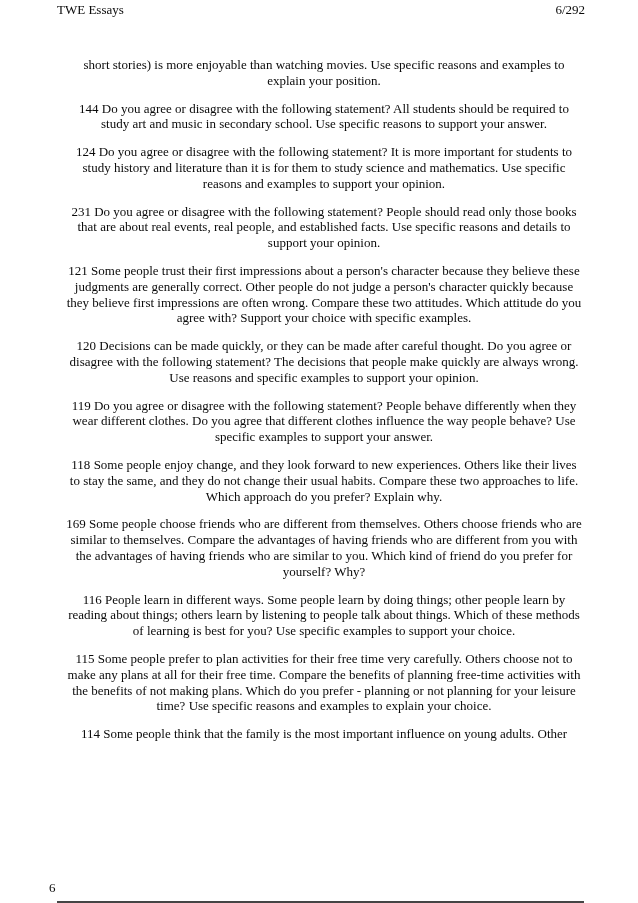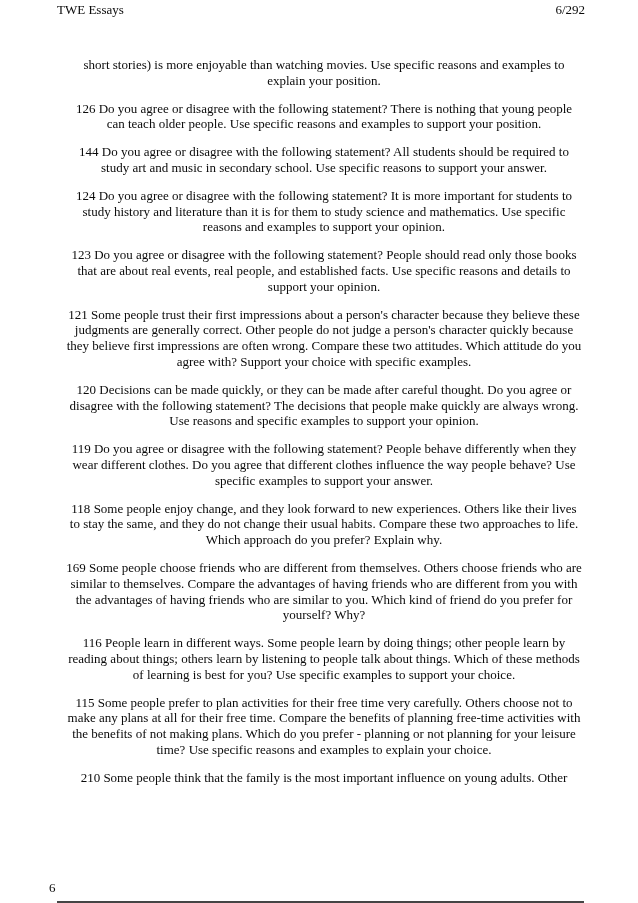"126 Do you agree or" p.essay { html: <p><span>126 </span><span>Do you agree or disagree with the following statement? There is nothing that young people can teach older people. Use specific reasons and examples to support your position.</span></p> -> none }
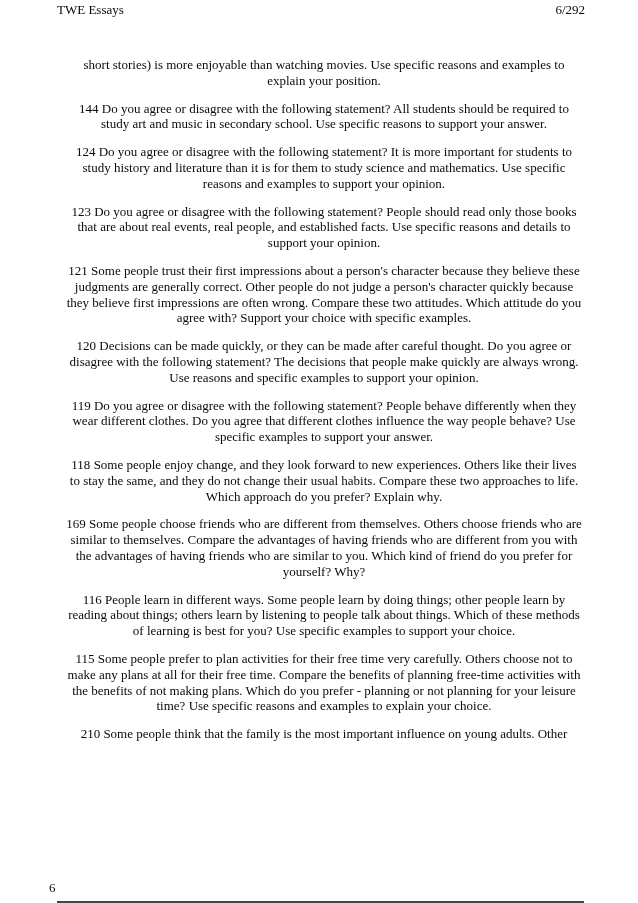"123" span { text: 123 -> 231 }
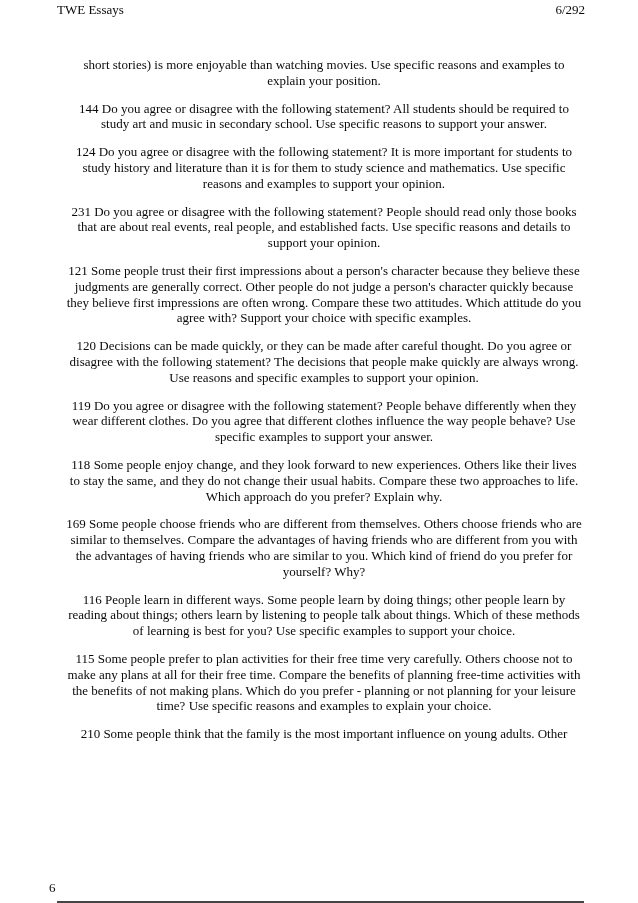"210" span { text: 210 -> 114 }
